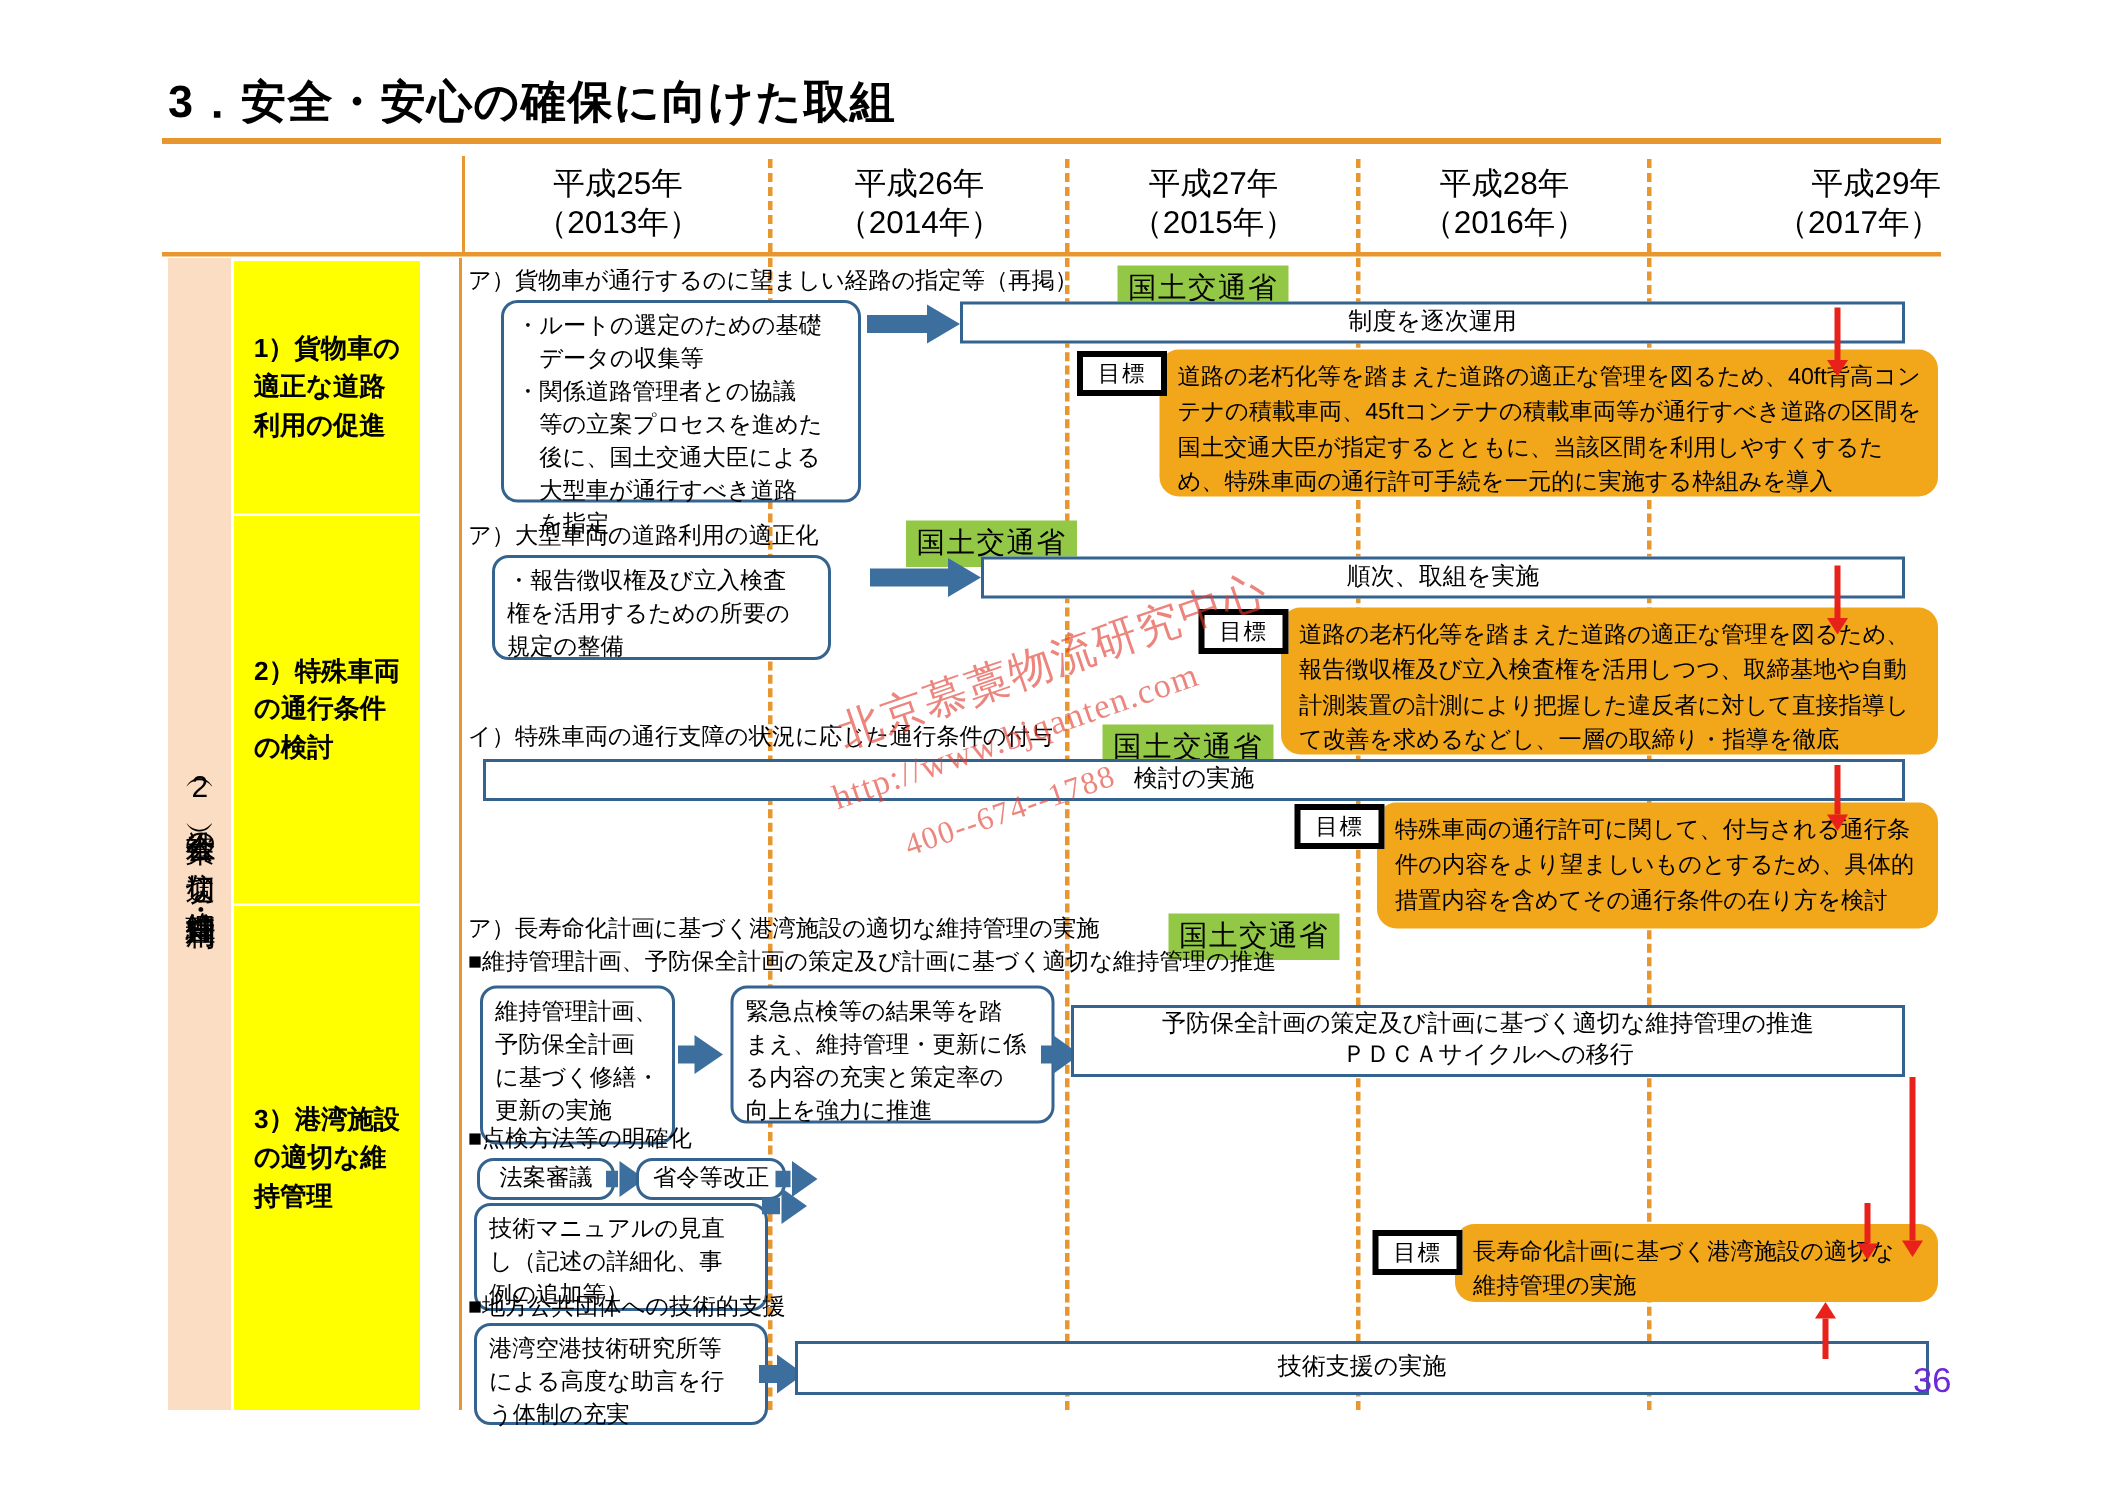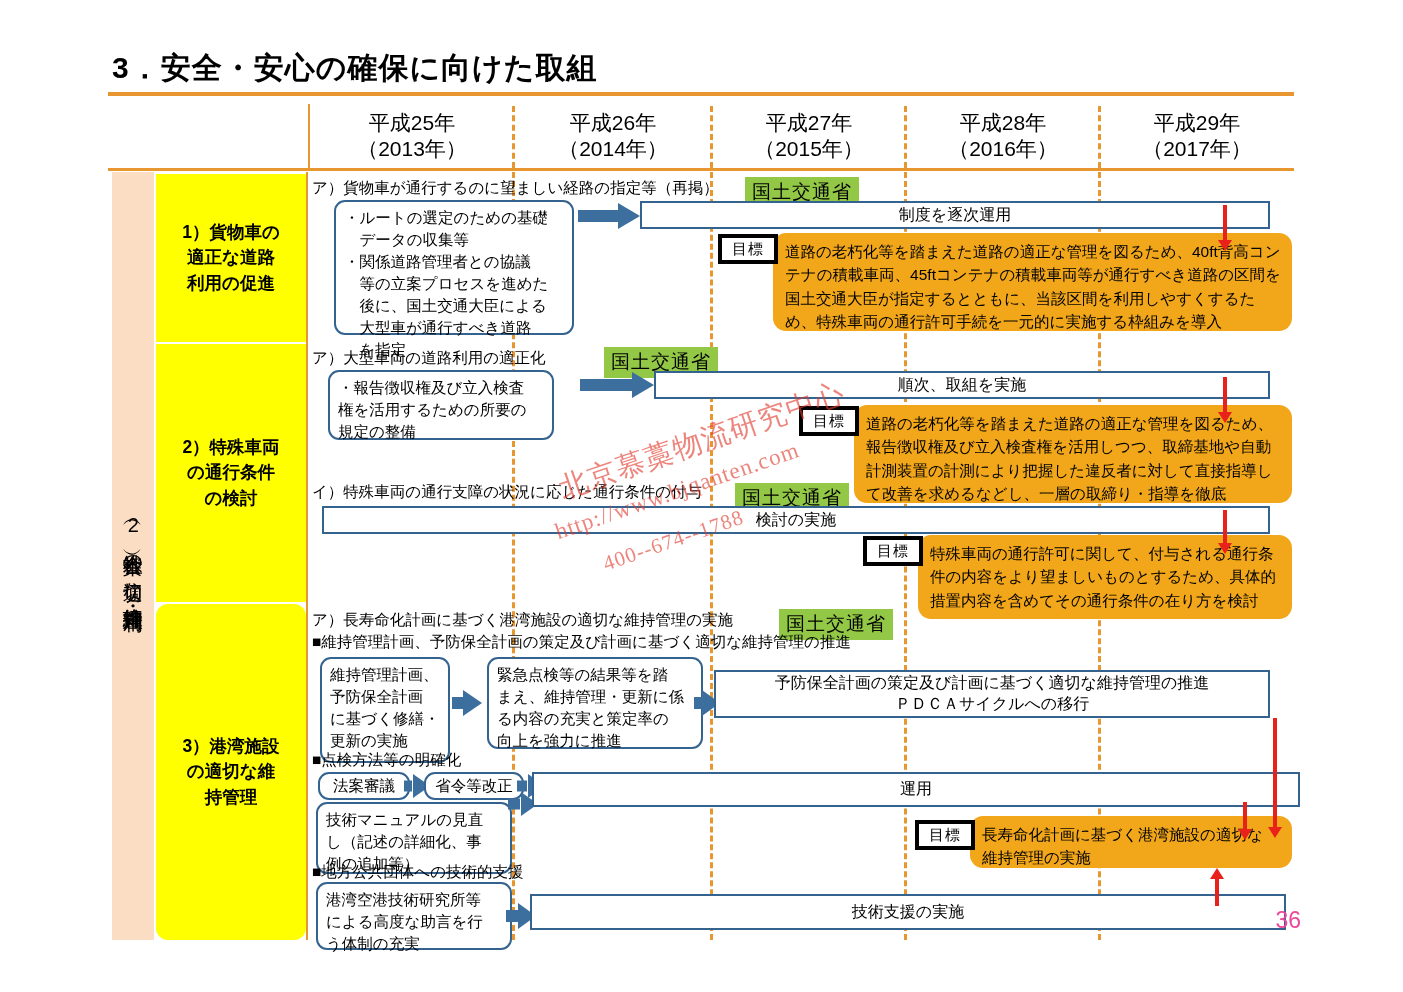"平成29年" div.yearhead { align-items: none -> flex-end }
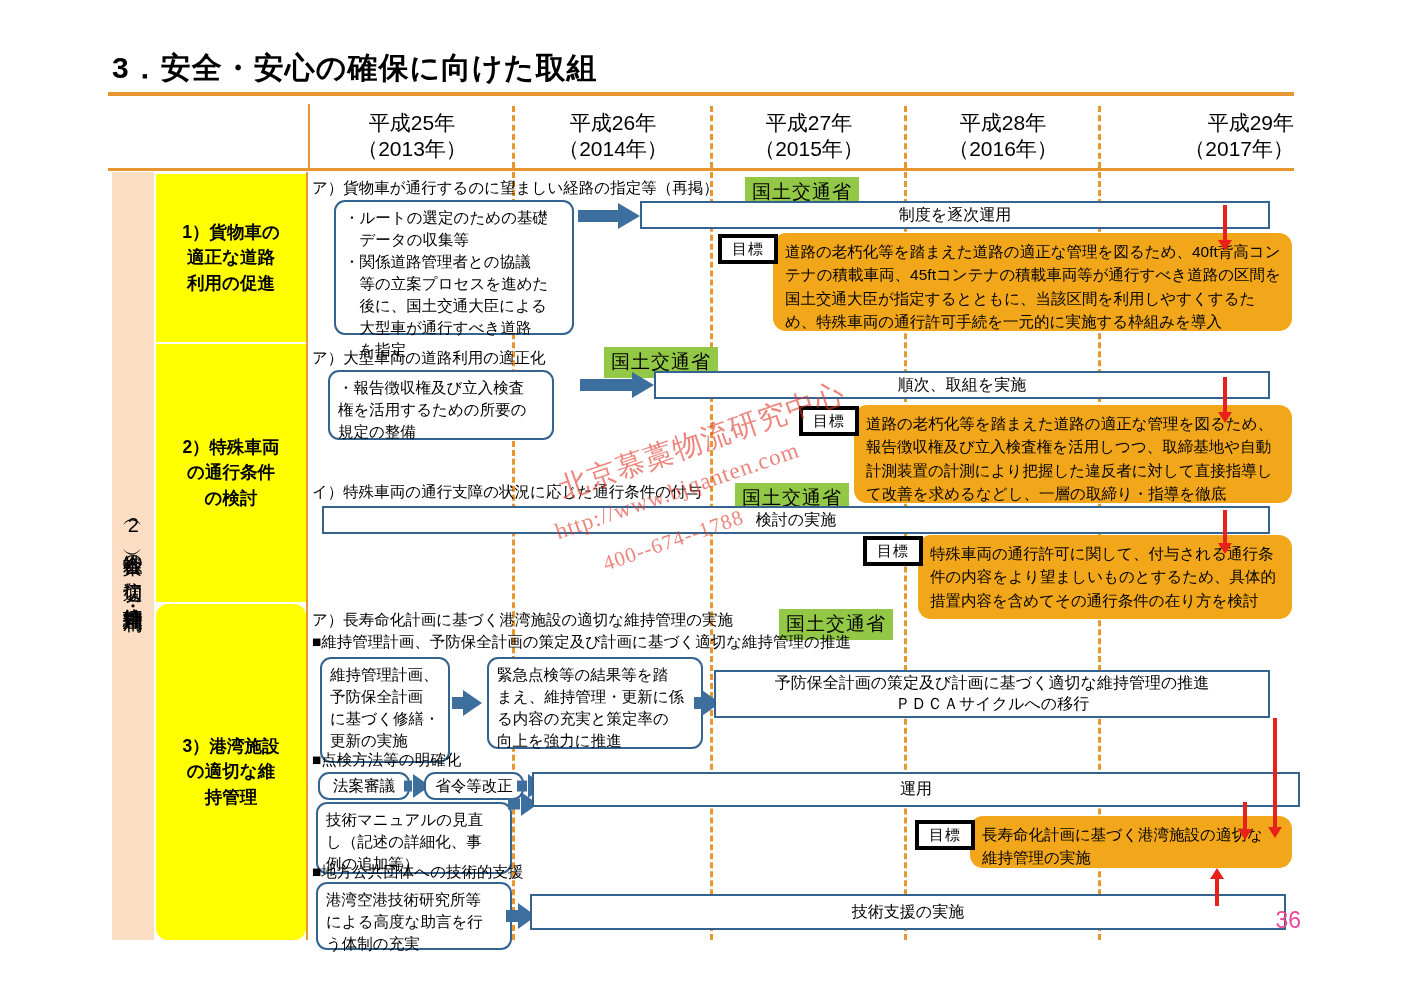"1）貨物車の" .subcell { text-align: center -> left; width: 150px -> 124px }
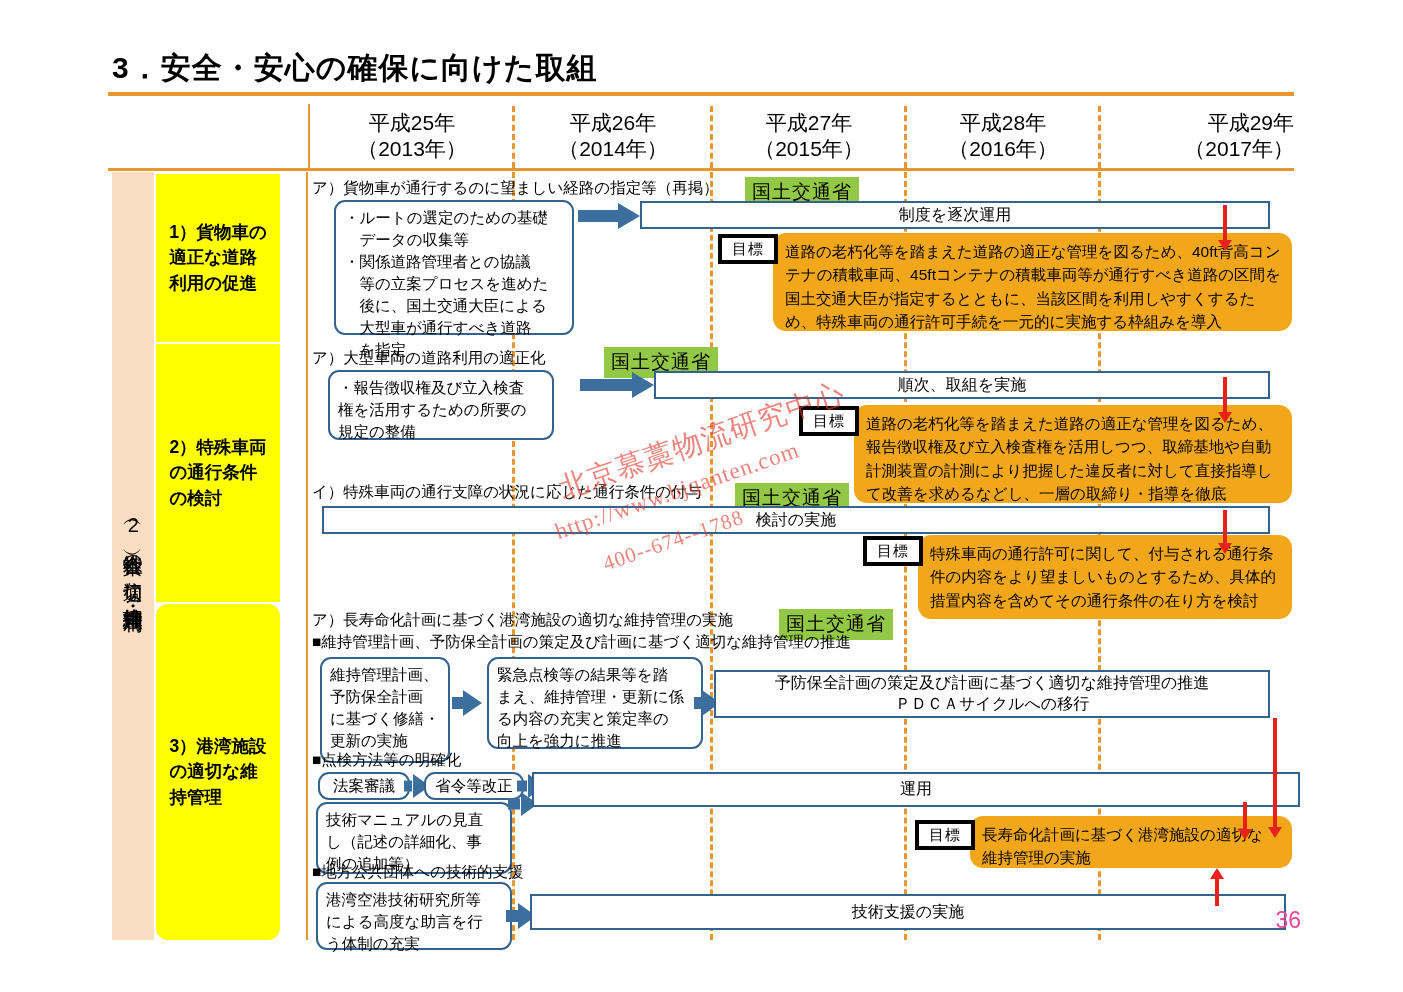"3）港湾施設" div.subcell { border-radius: 12px -> none }
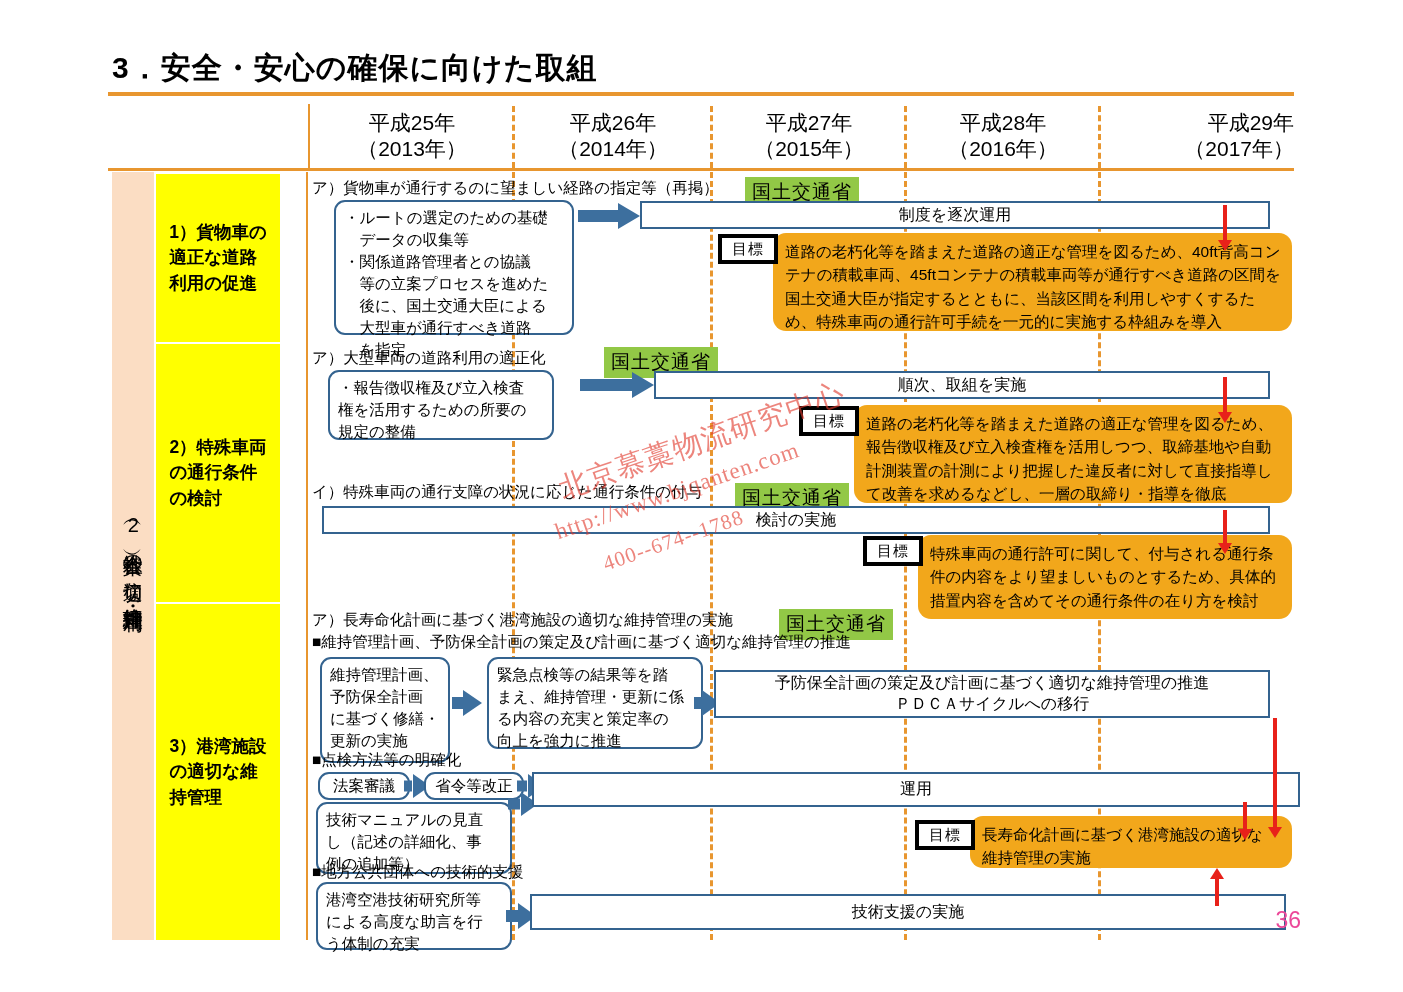"運用" div.hbar { html: <div>運用</div> -> none }
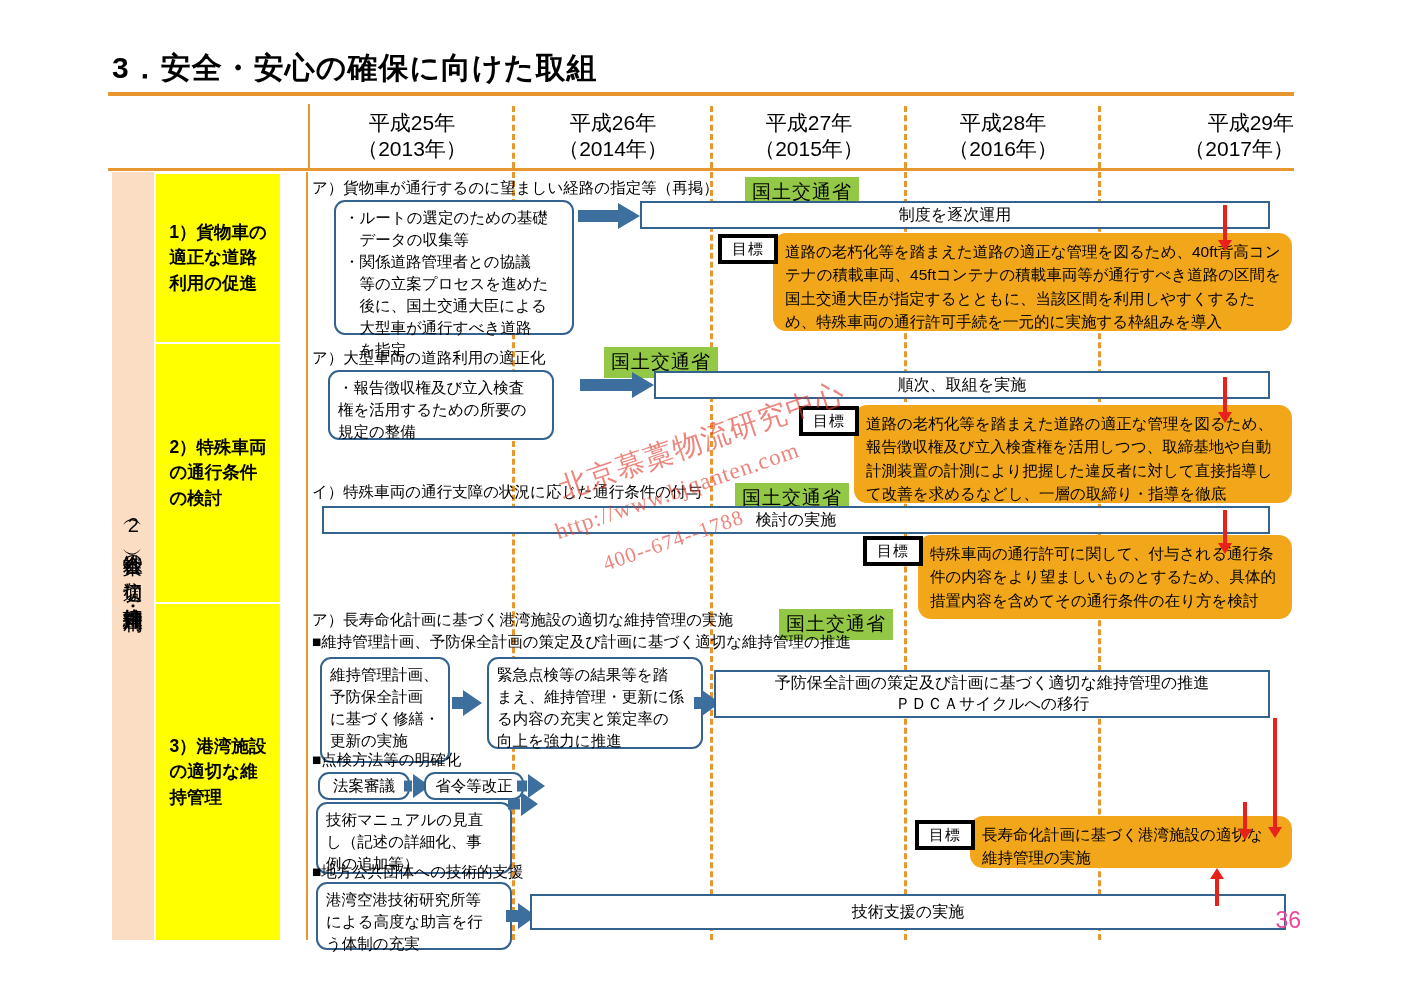"36" .pagenum { color: #ec4899 -> #6d28d9 }
